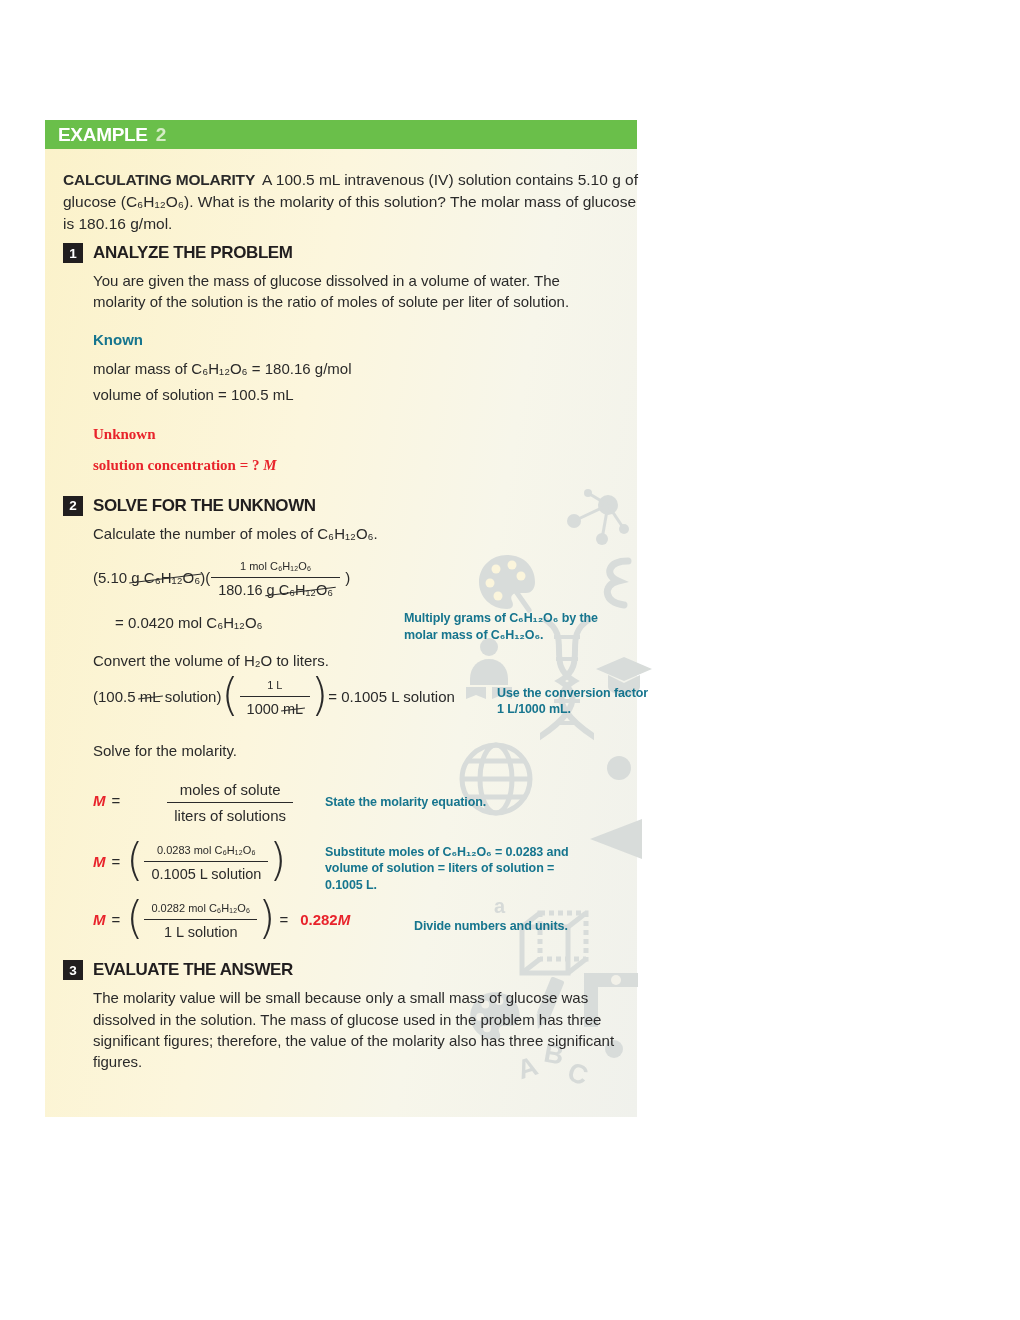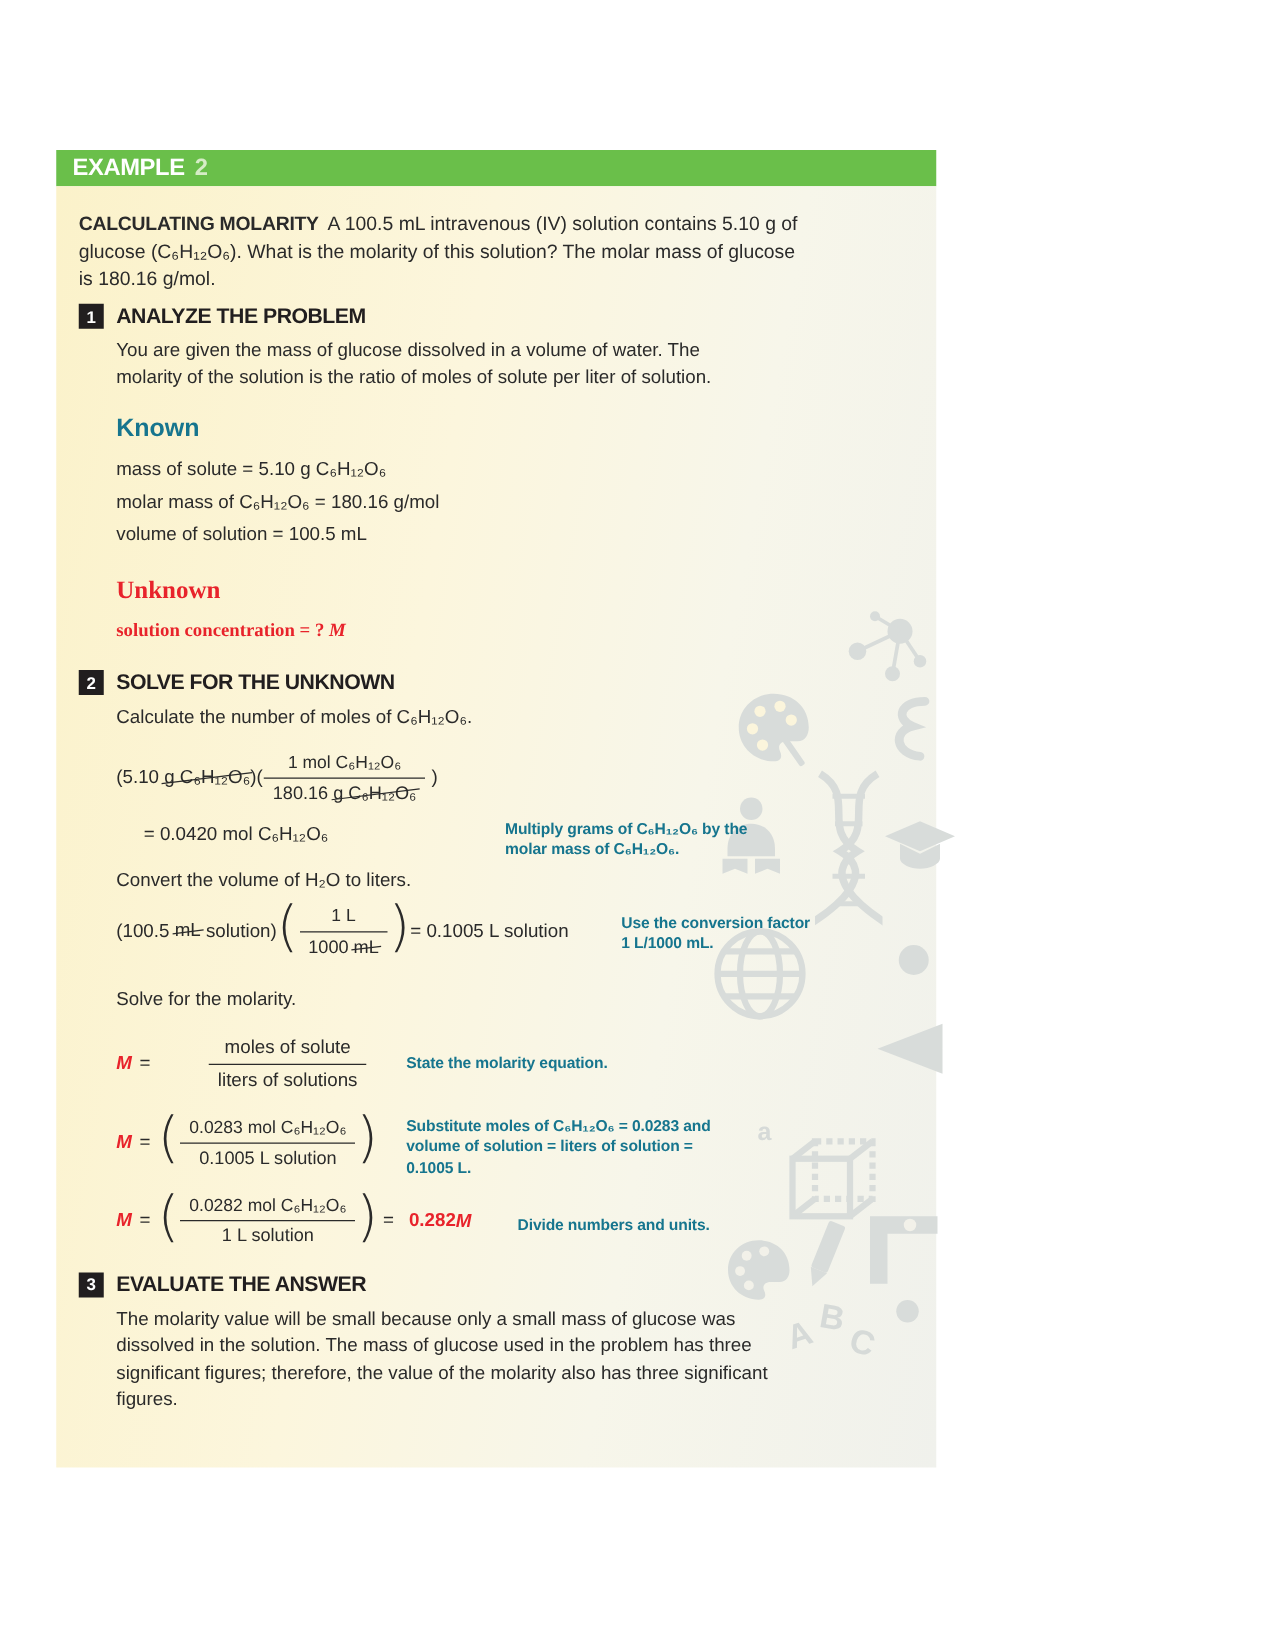"EXAMPLE" .example-box { width: 704px -> 592px }
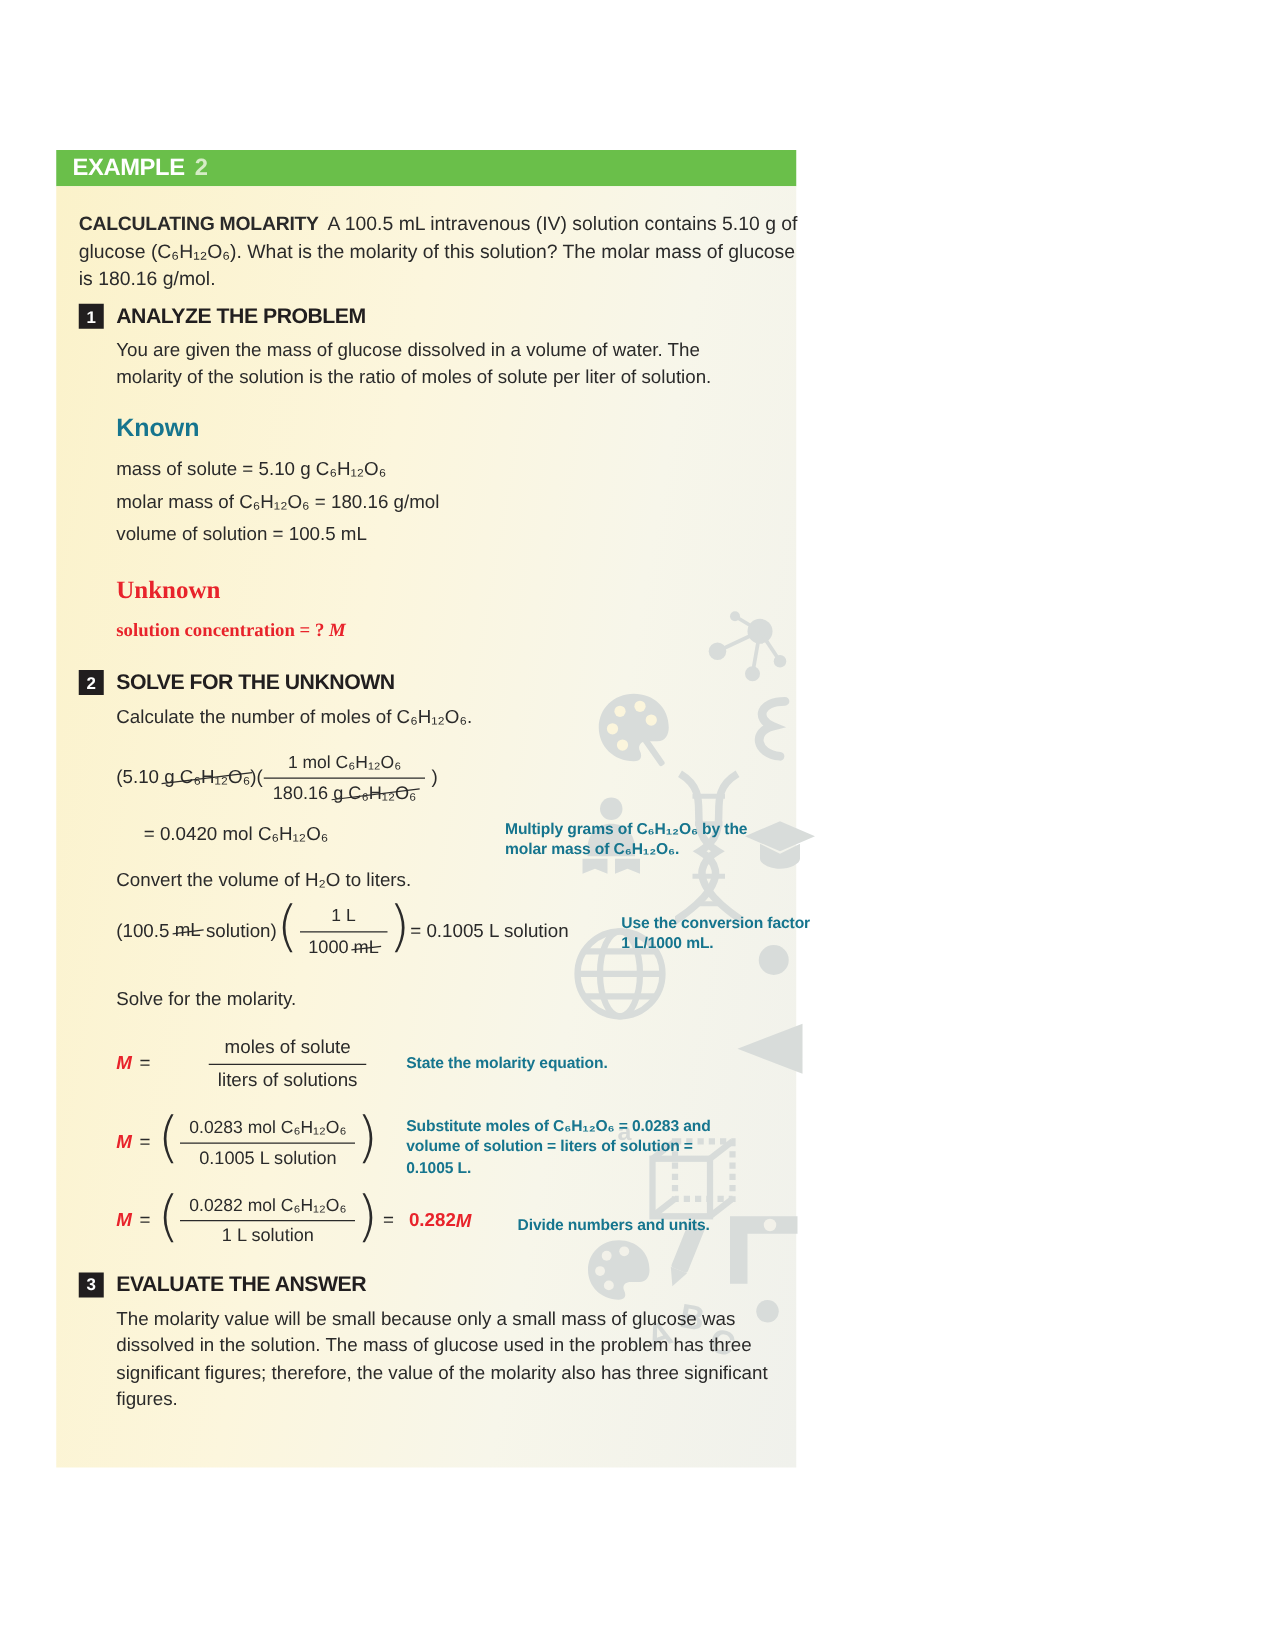"Known" .sub-label { font-size: 20px -> 15px }
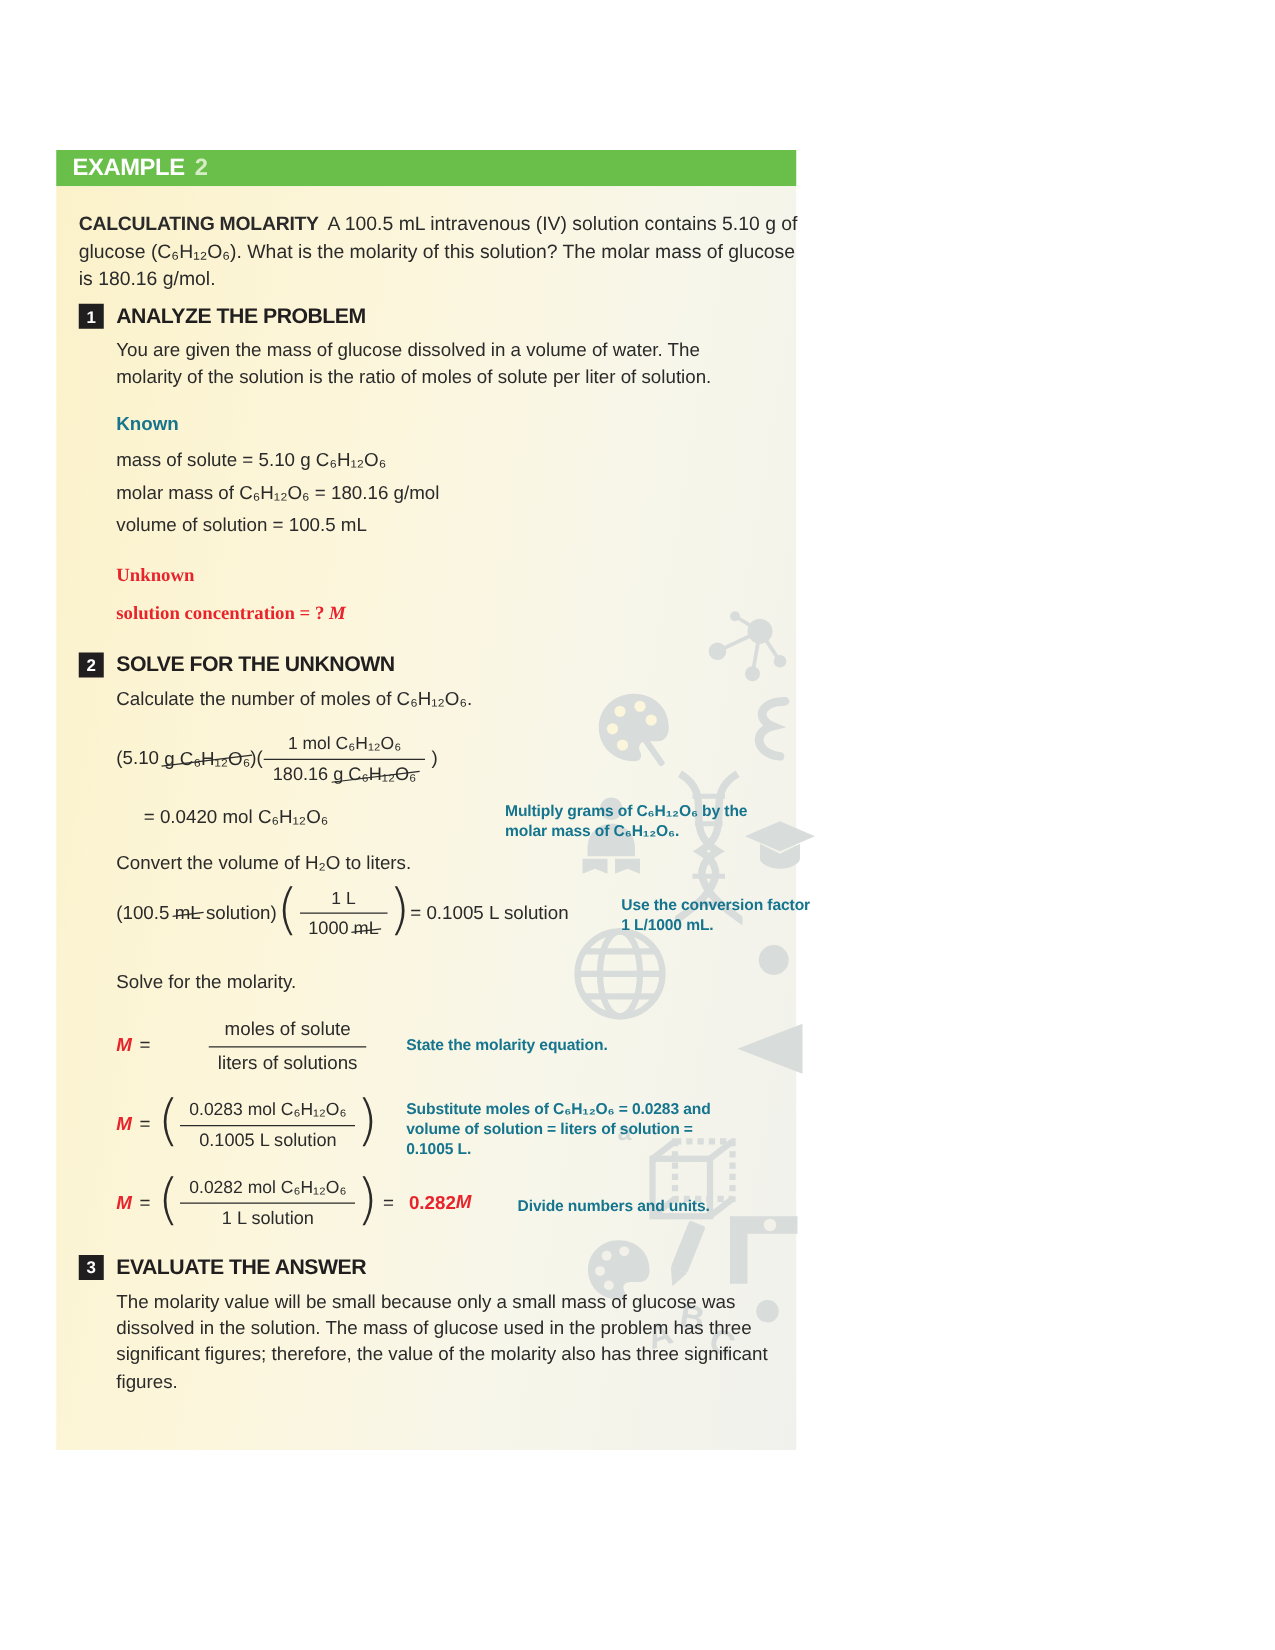"mass of solute = 5.10" p.kv { html: <p>mass of solute = 5.10 g C₆H₁₂O₆</p> -> none }
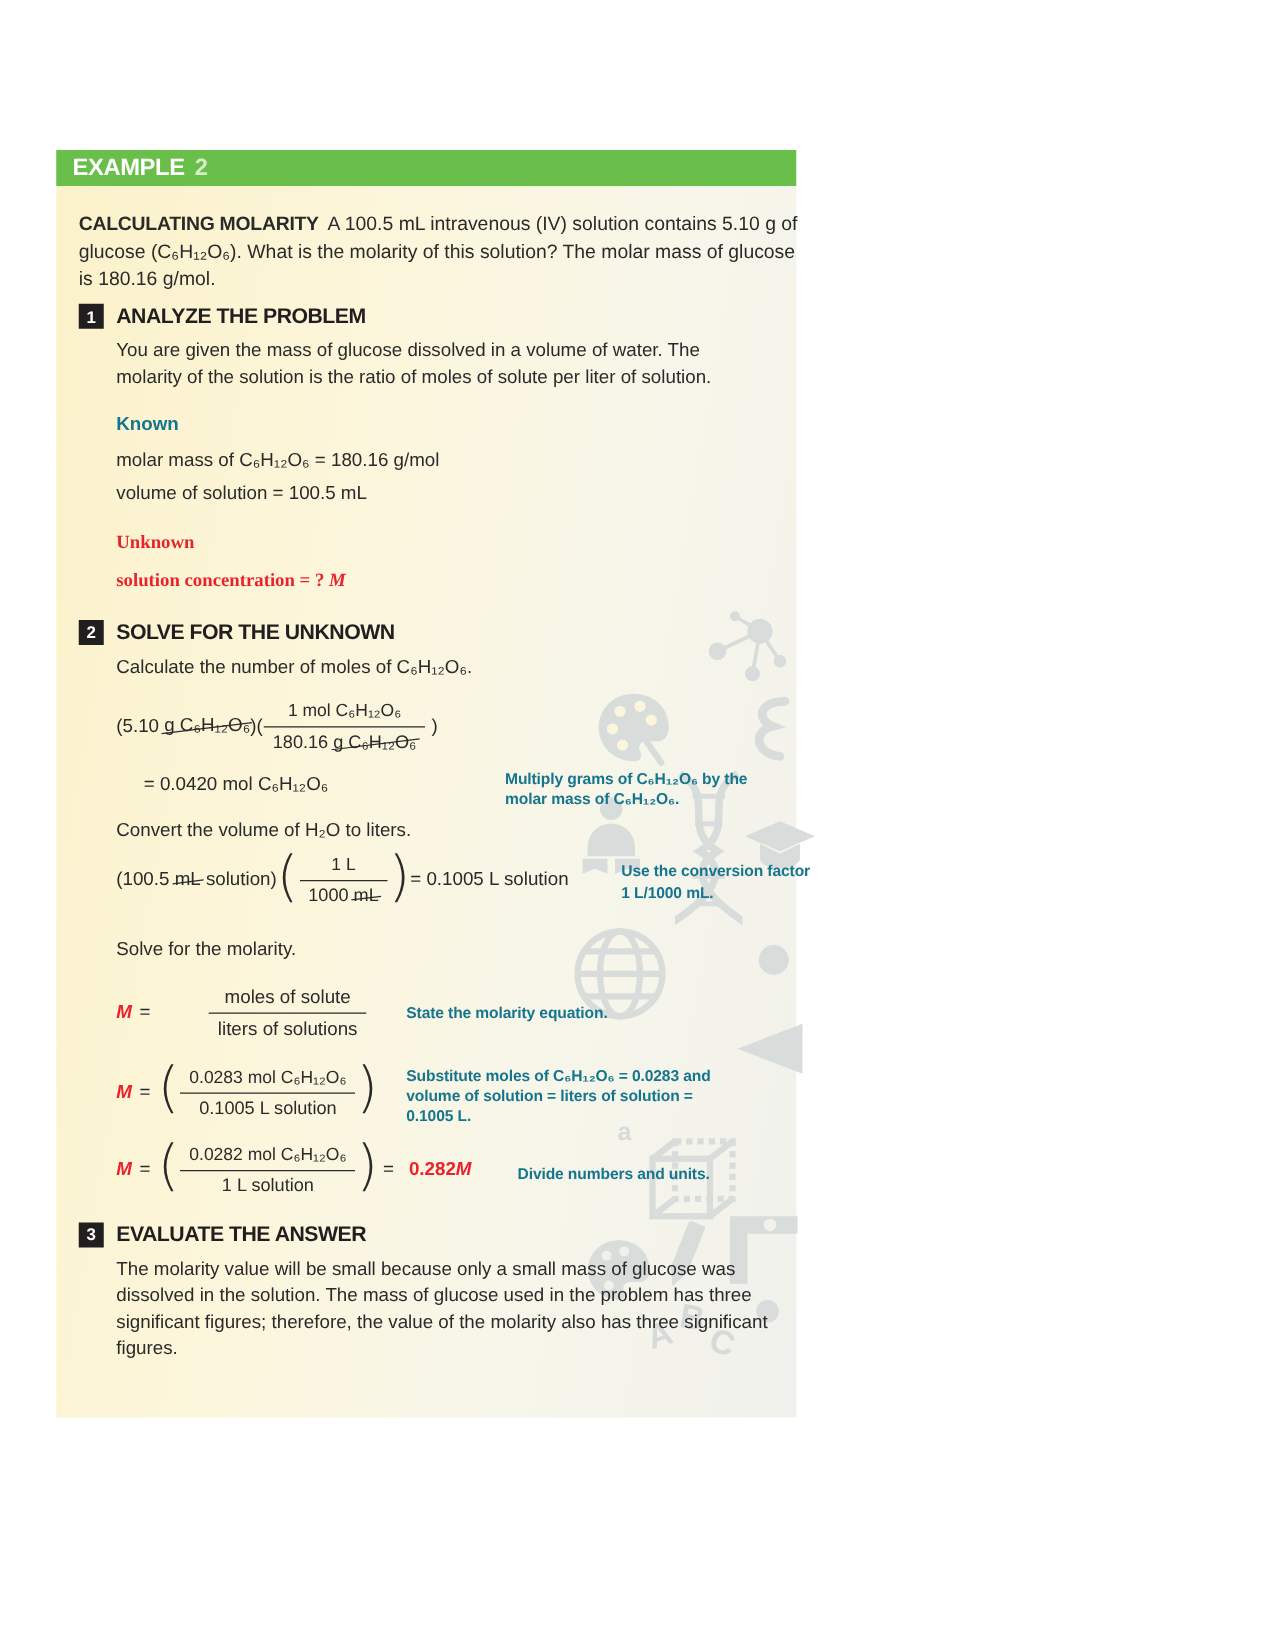"1 mol C₆H₁₂O₆" .frac .top { font-size: 14px -> 11px }
